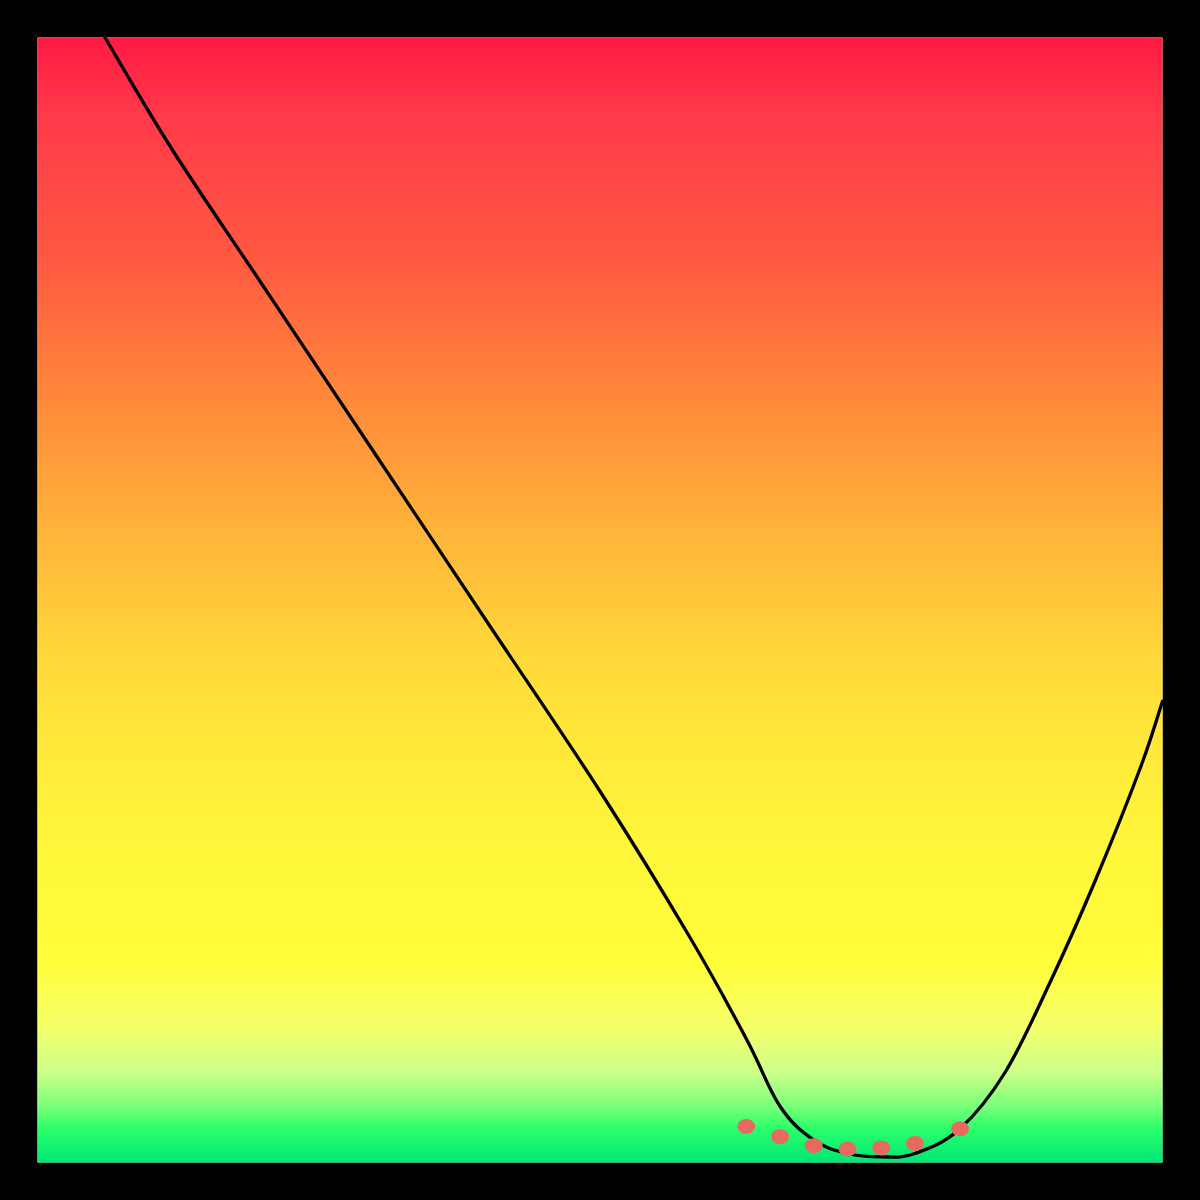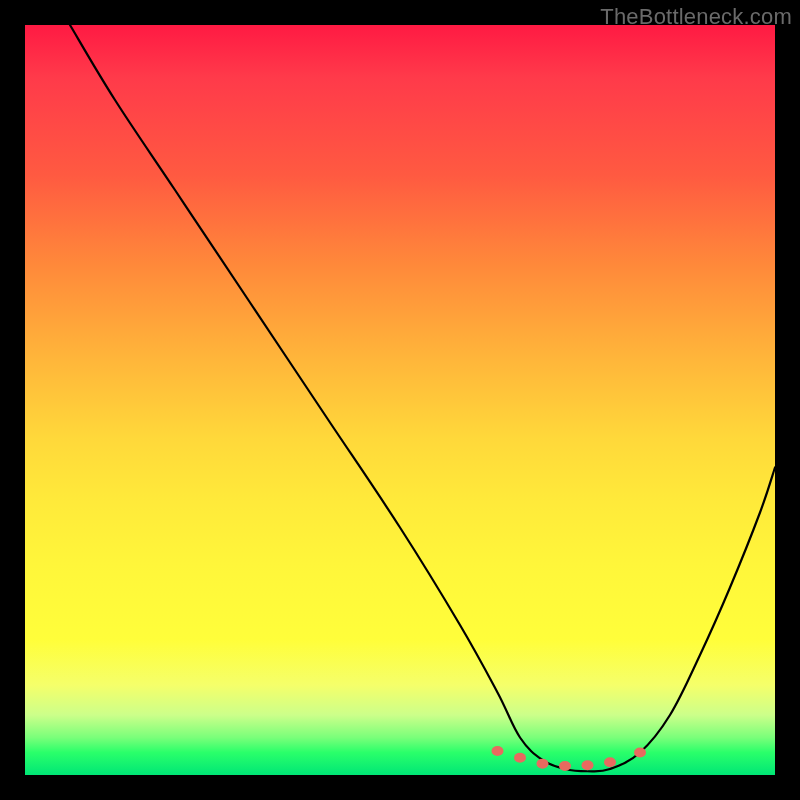"TheBottleneck.com" div.watermark { html: <div>TheBottleneck.com</div> -> none }
